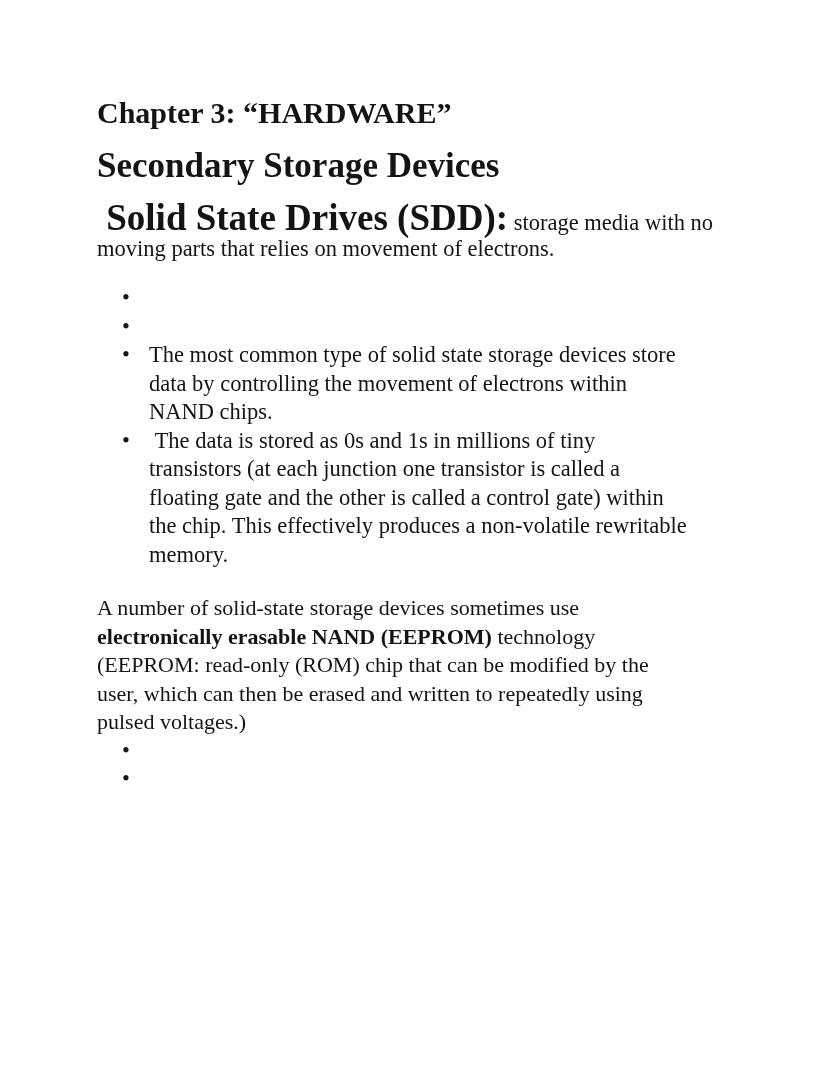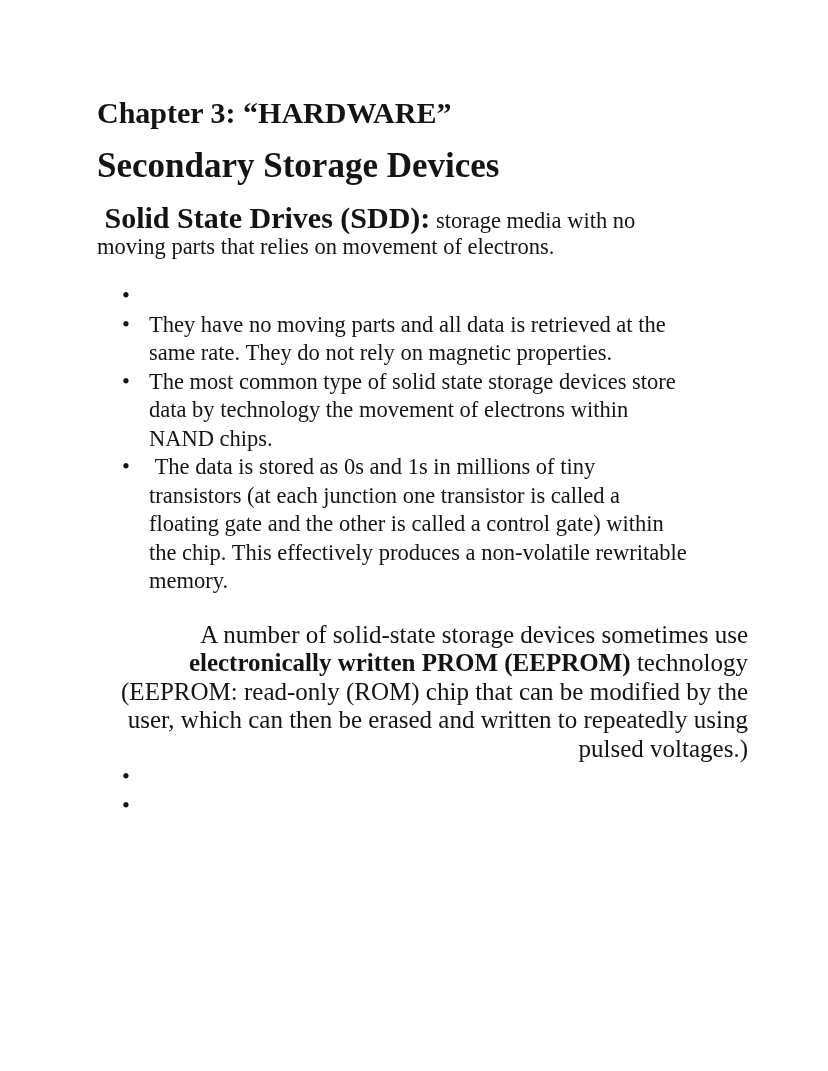"Solid State Drives (SDD):" .term { font-size: 30px -> 37px }
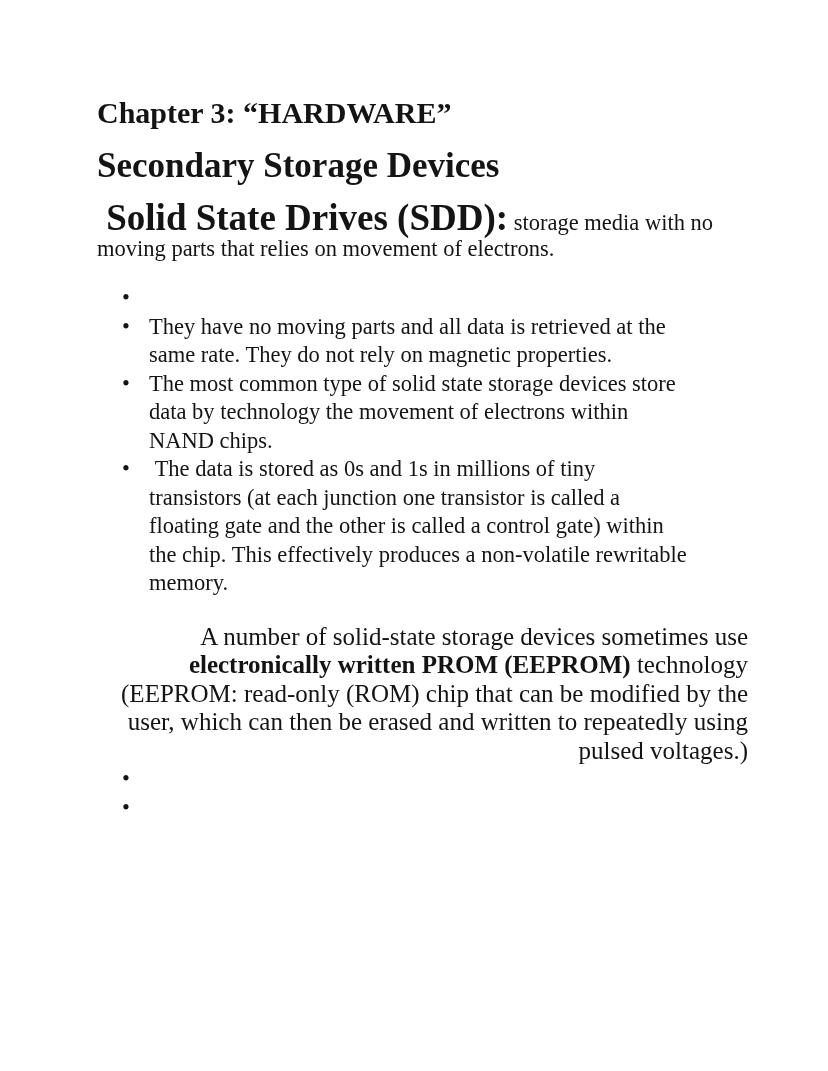"They have no moving parts" div.li-text { html: <div><span>They have no moving parts and all data is retrieved at the same rate. They do not rely on magnetic properties.</span></div> -> none }
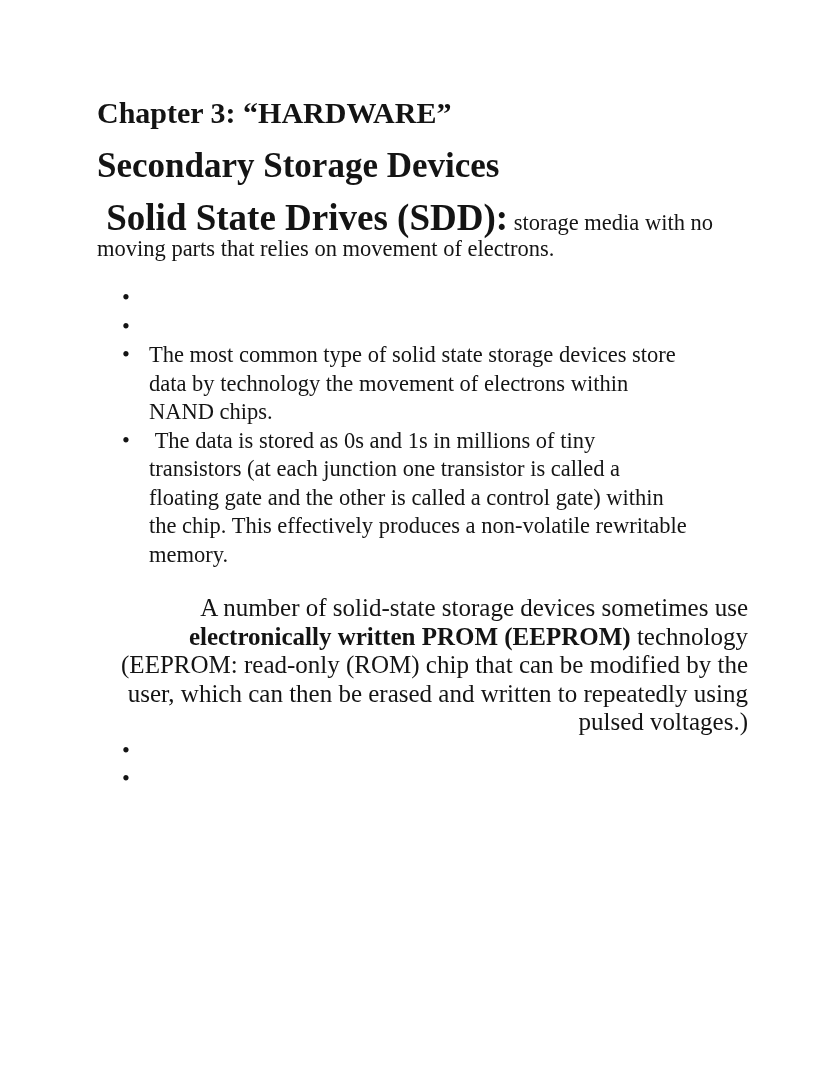"The most common type of" span { text: technology -> controlling }
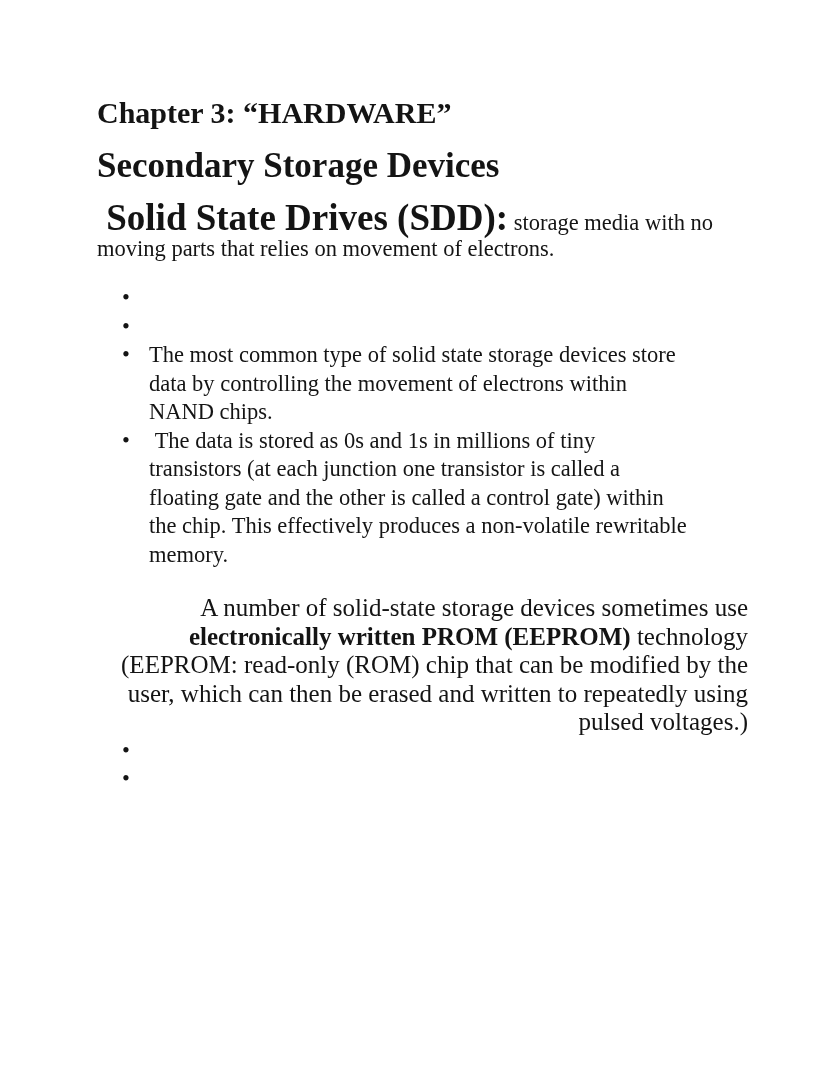"A number of solid-state storage" .para { font-size: 25px -> 22px; text-align: right -> none }
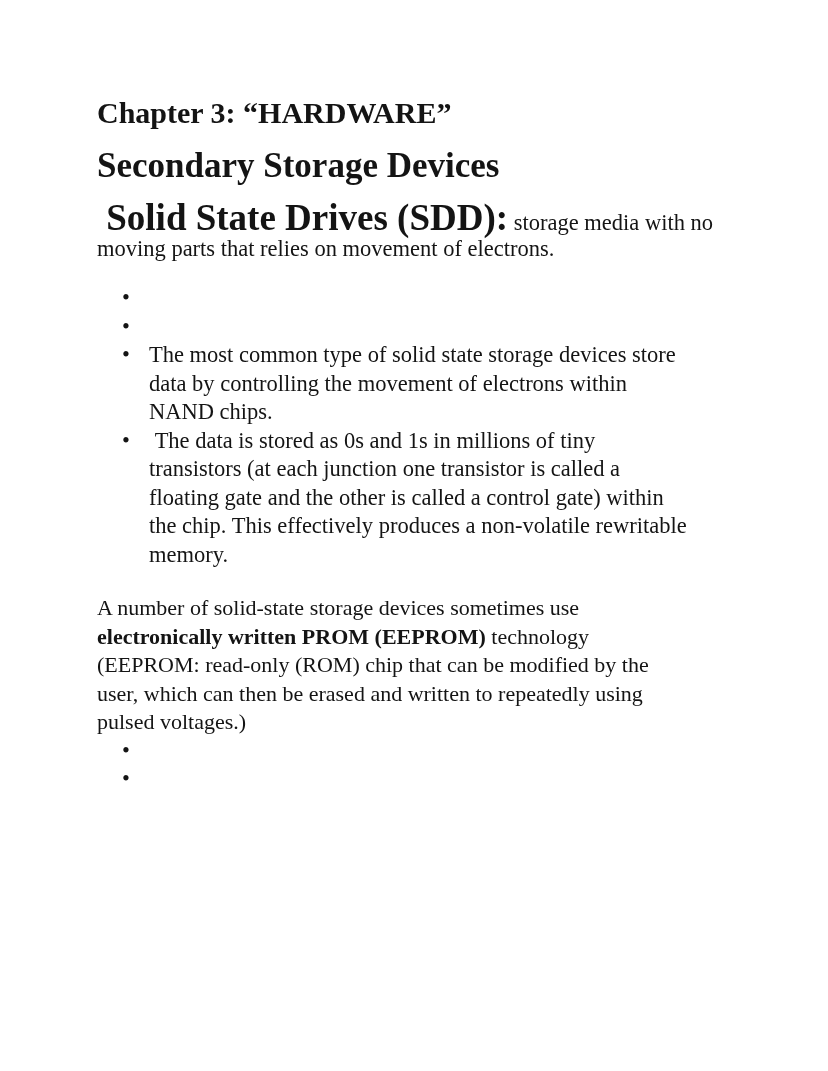"electronically written PROM (EEPROM)" span.b { text: written PROM -> erasable NAND }
